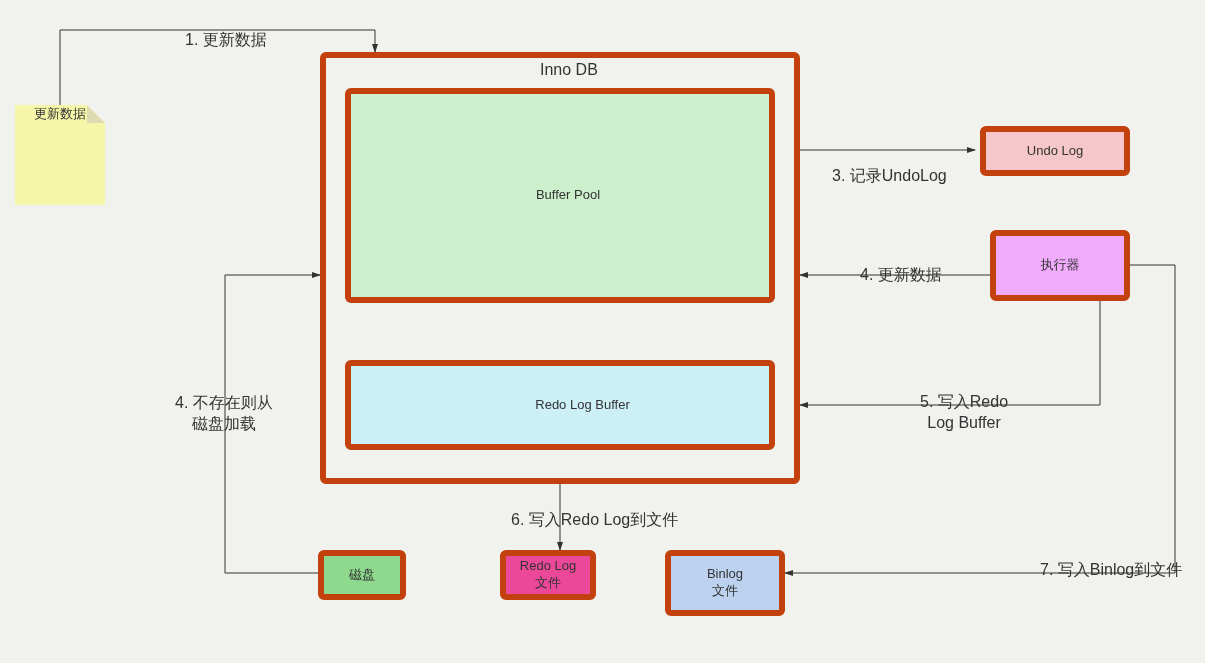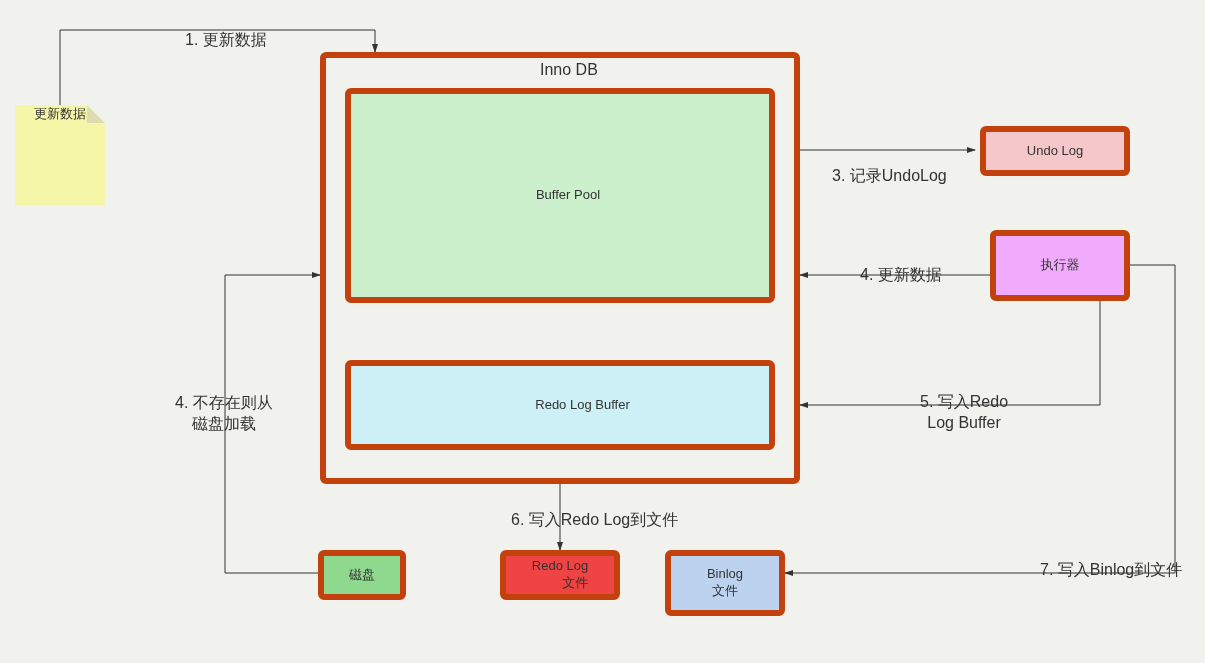"Redo Log" div.box { background: #ef4444 -> #ec4899; text-align: right -> none; width: 120px -> 96px }
